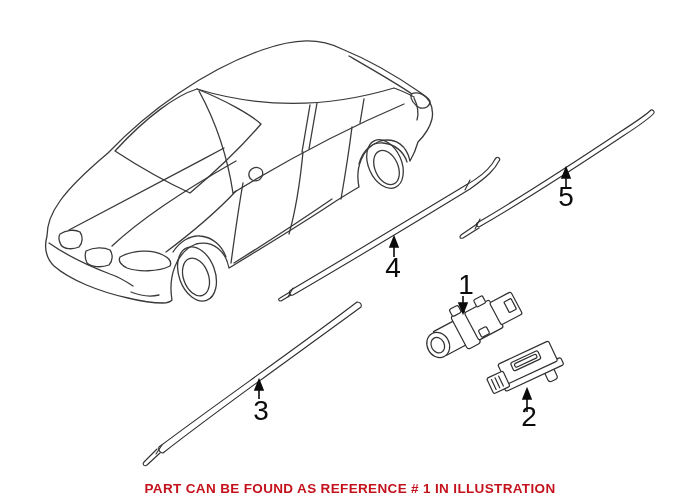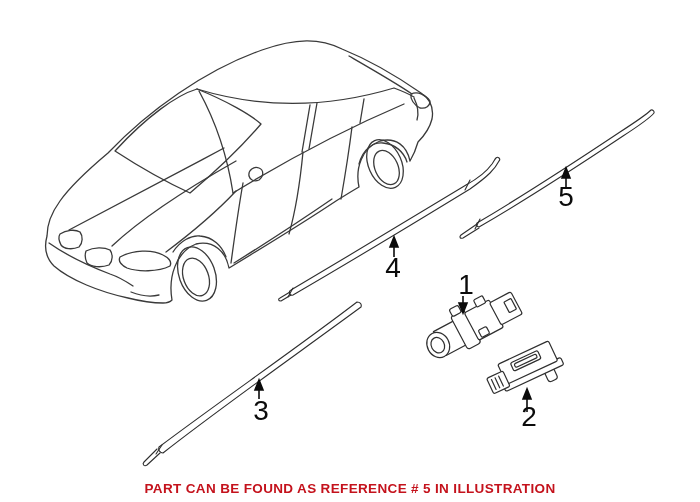"PART CAN BE FOUND AS" div.caption { text: 5 -> 1 }
